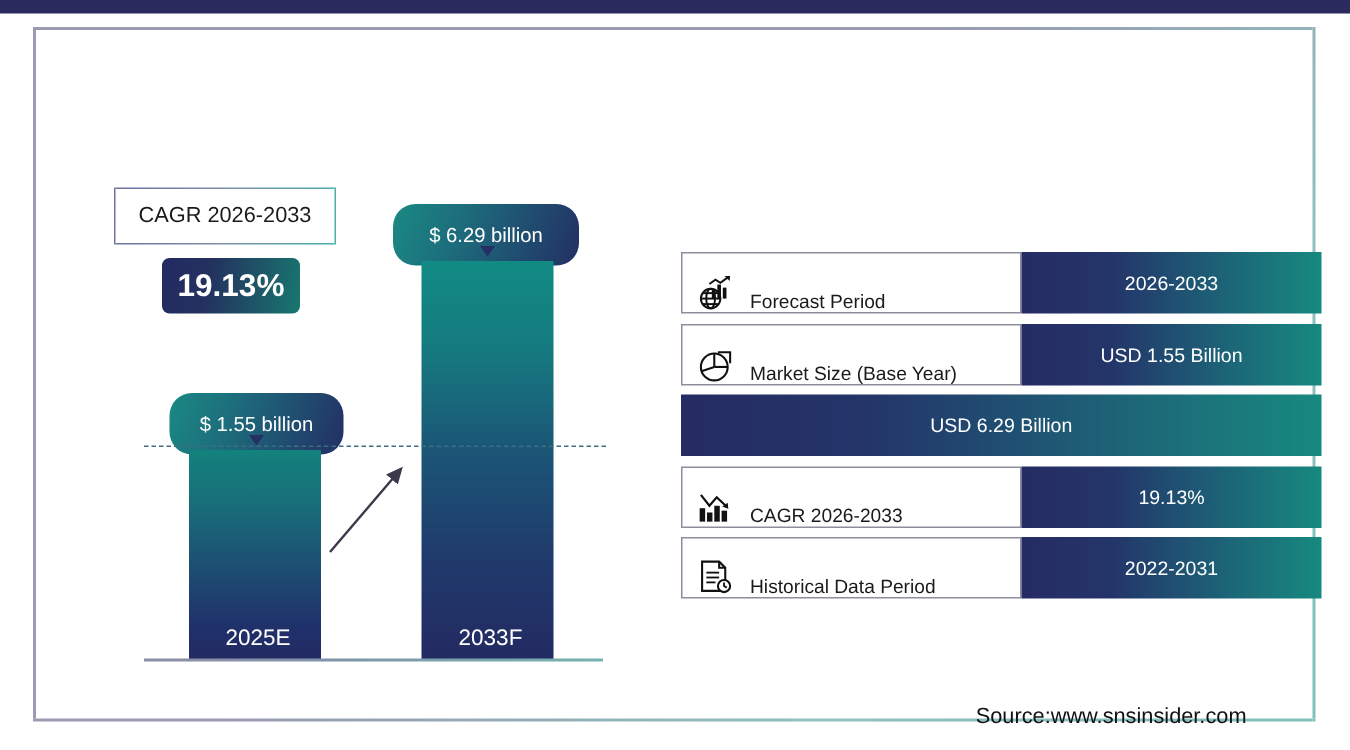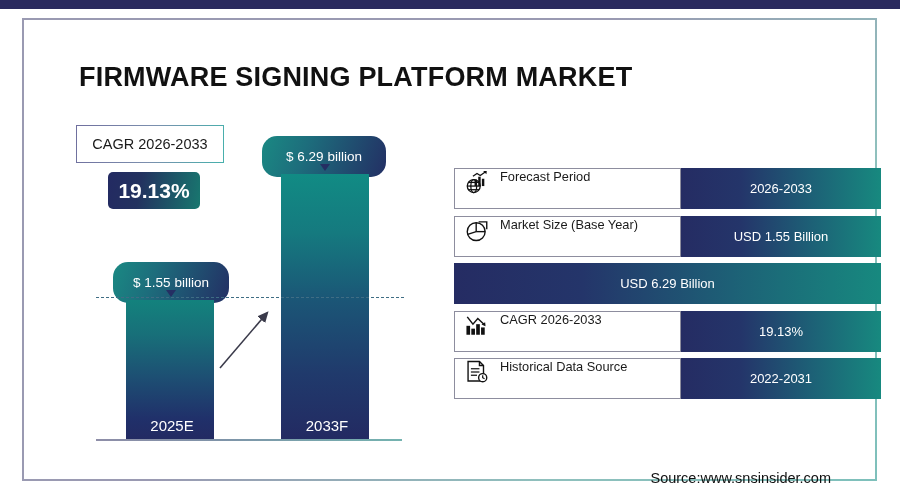"FIRMWARE SIGNING PLATFORM MARKET" div { html: <div>FIRMWARE SIGNING PLATFORM MARKET</div> -> none }
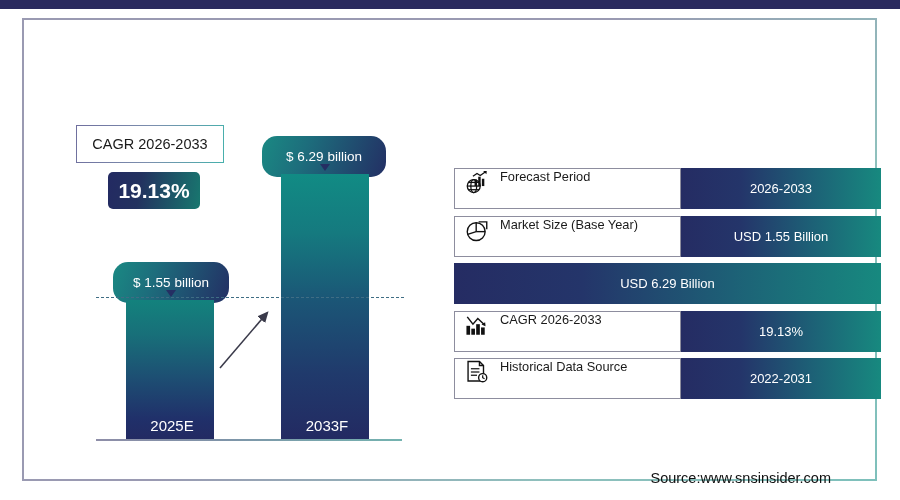"Forecast Period" .row-label { align-items: flex-start -> flex-end }
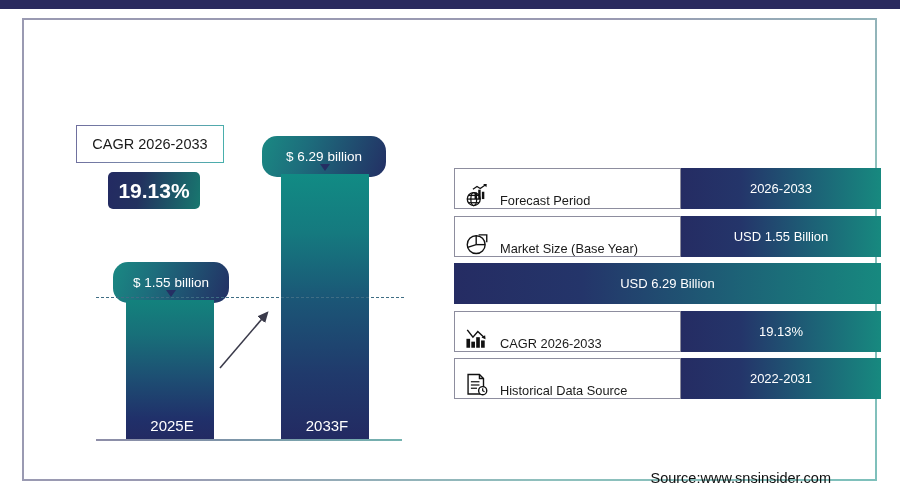"Historical Data Source" span.lbl { text: Source -> Period }
